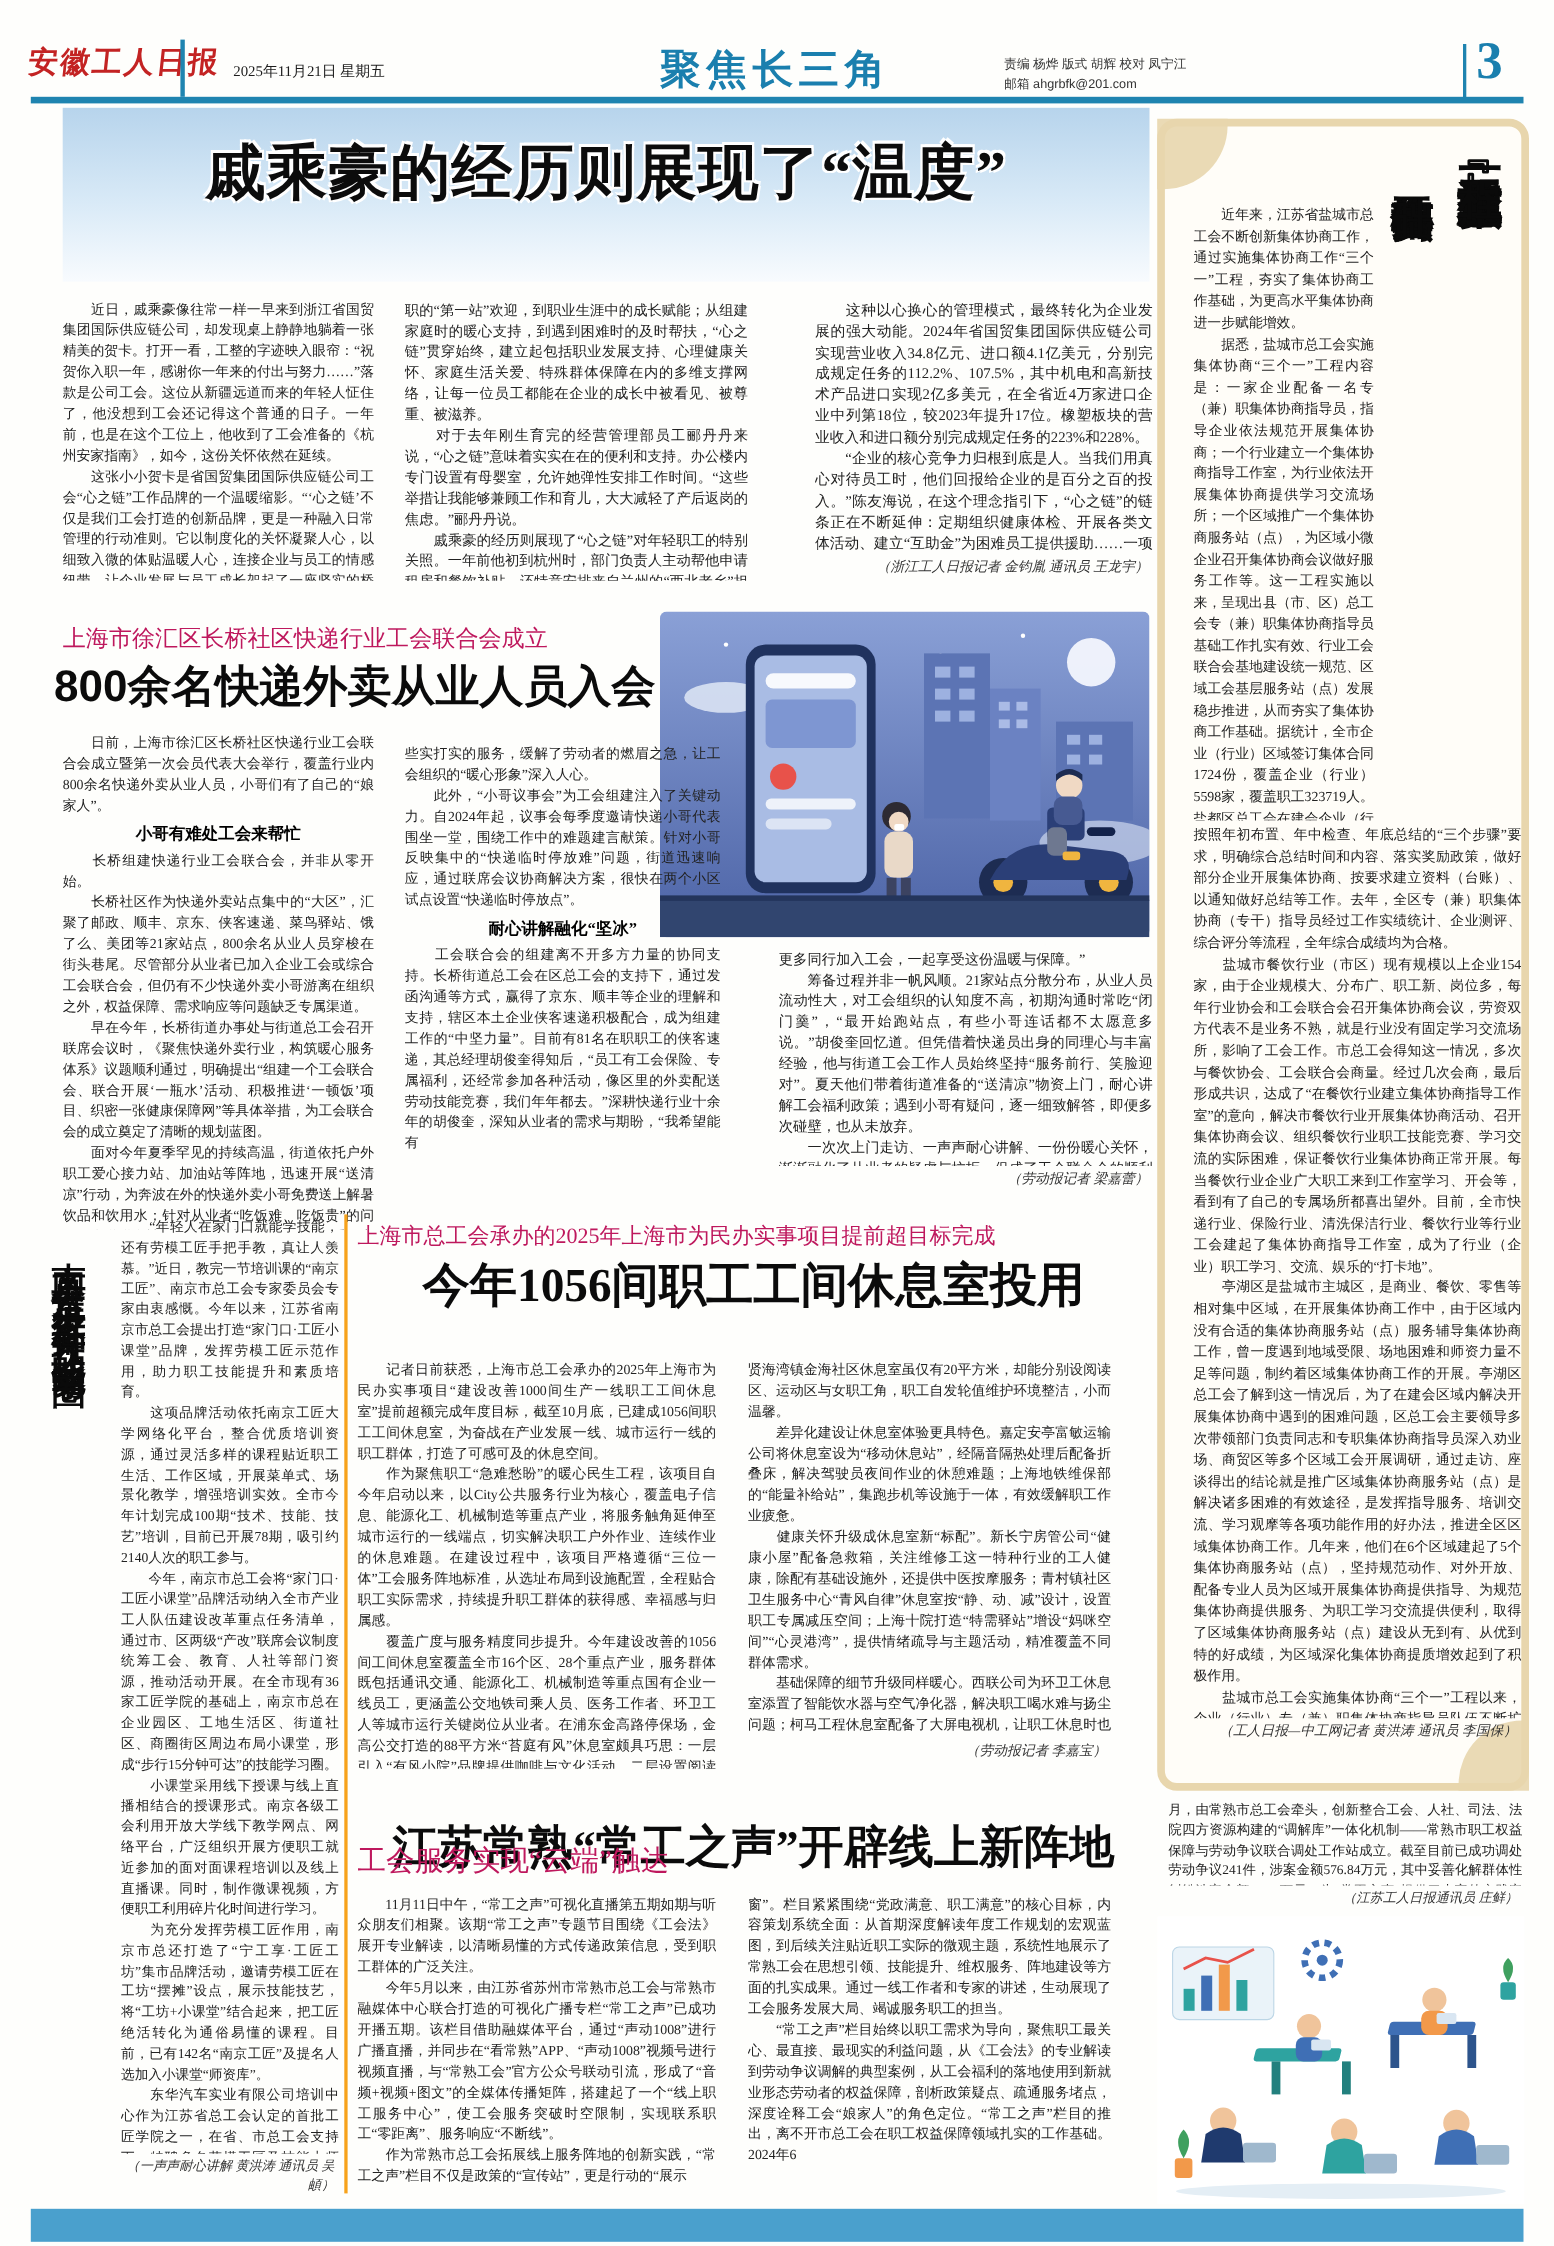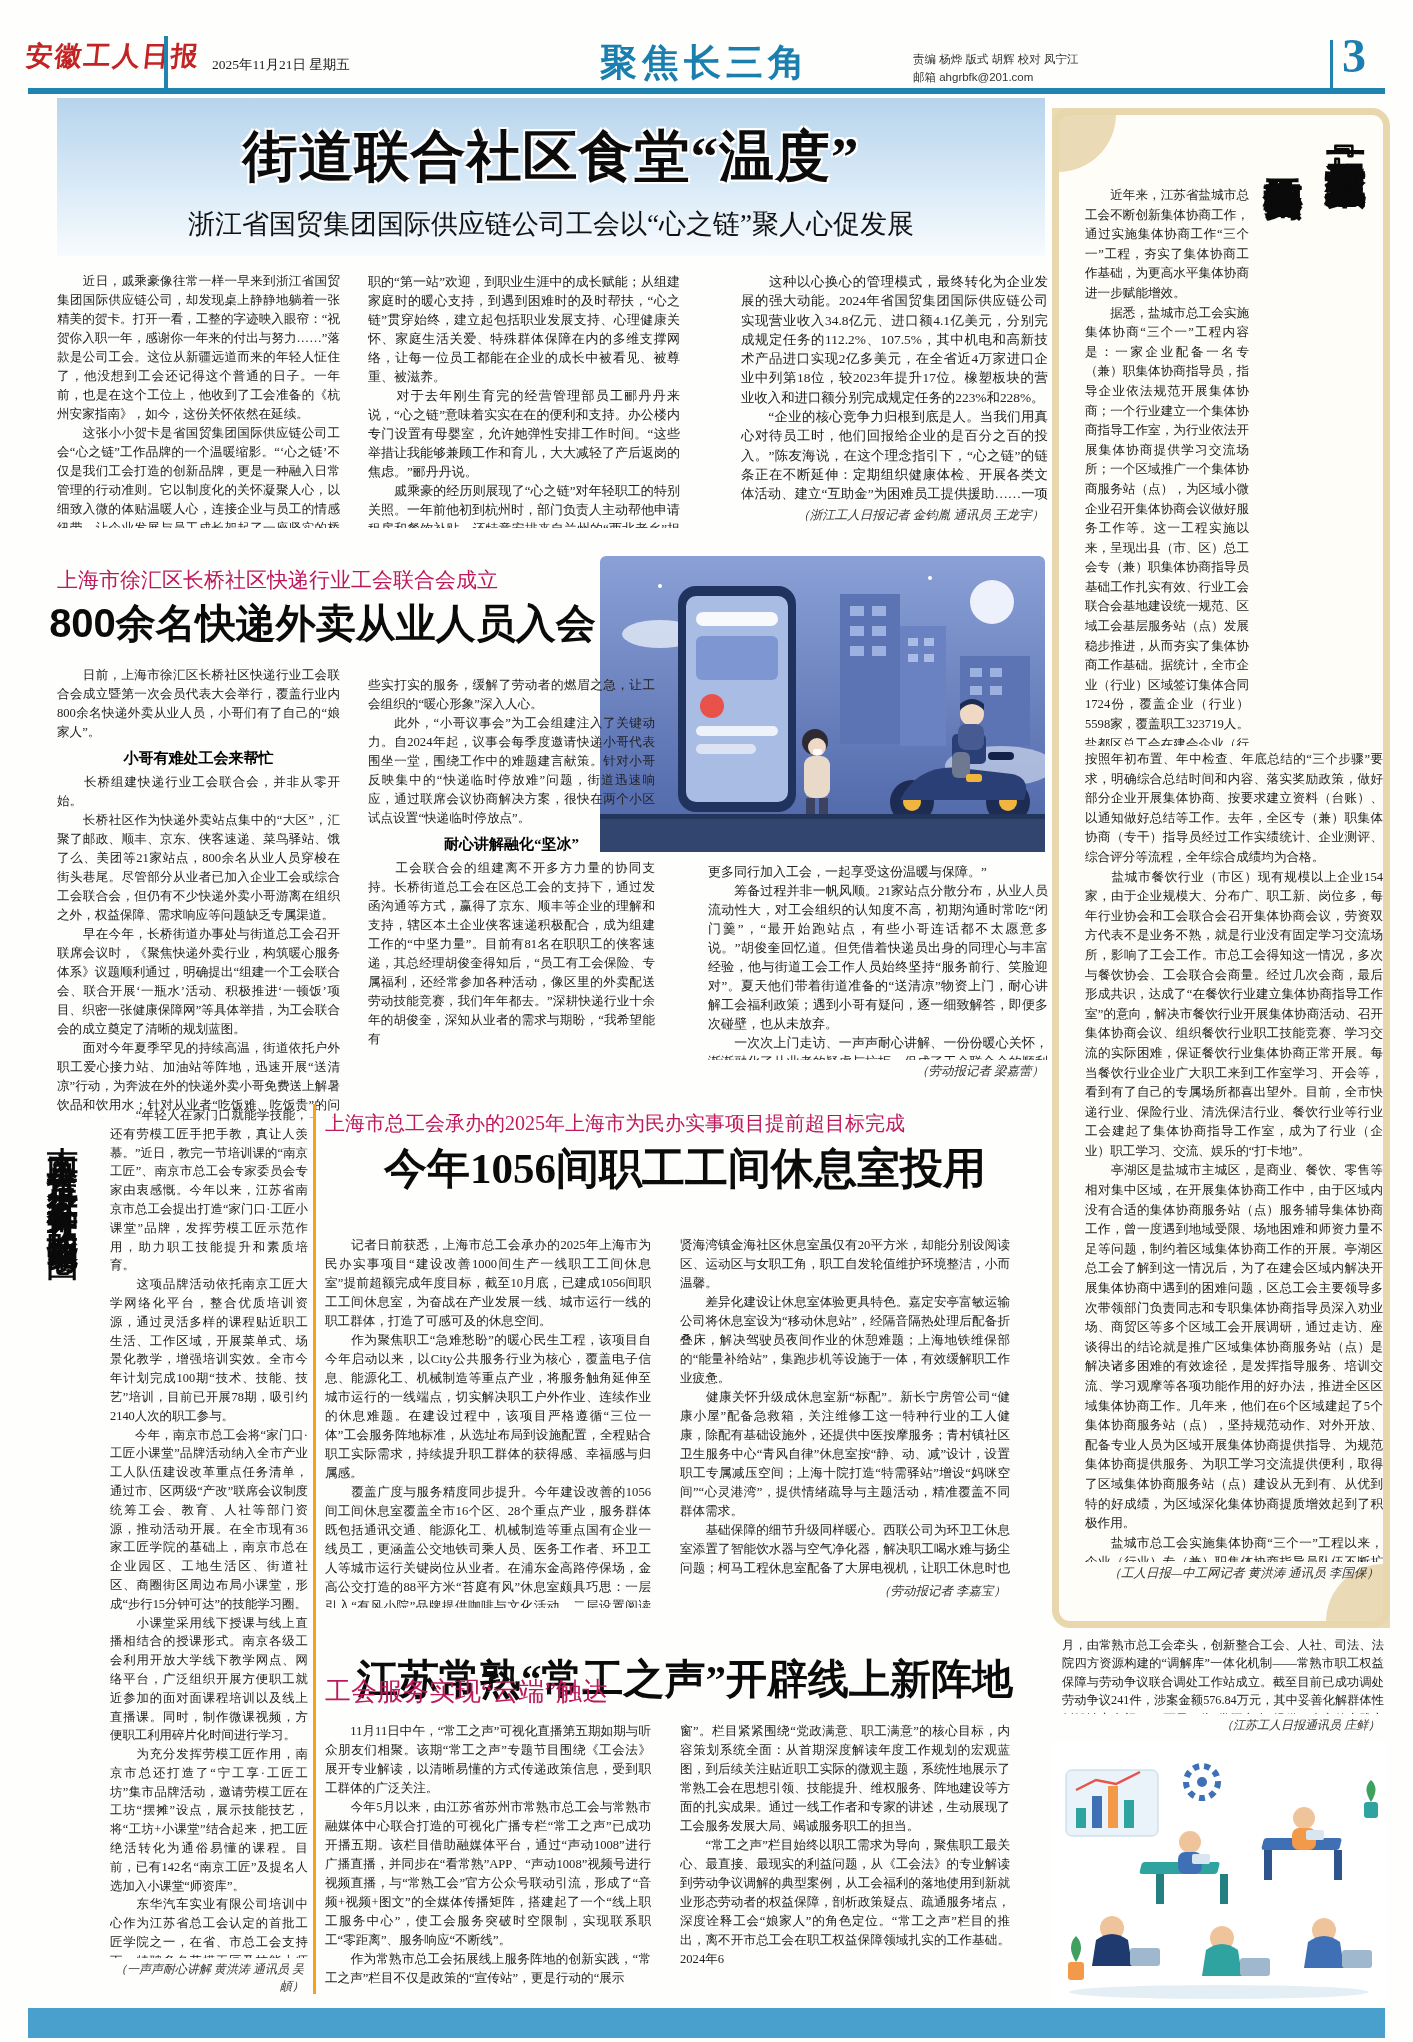"街道联合社区食堂“温度”" div { text: 街道联合社区食堂 -> 戚乘豪的经历则展现了 }
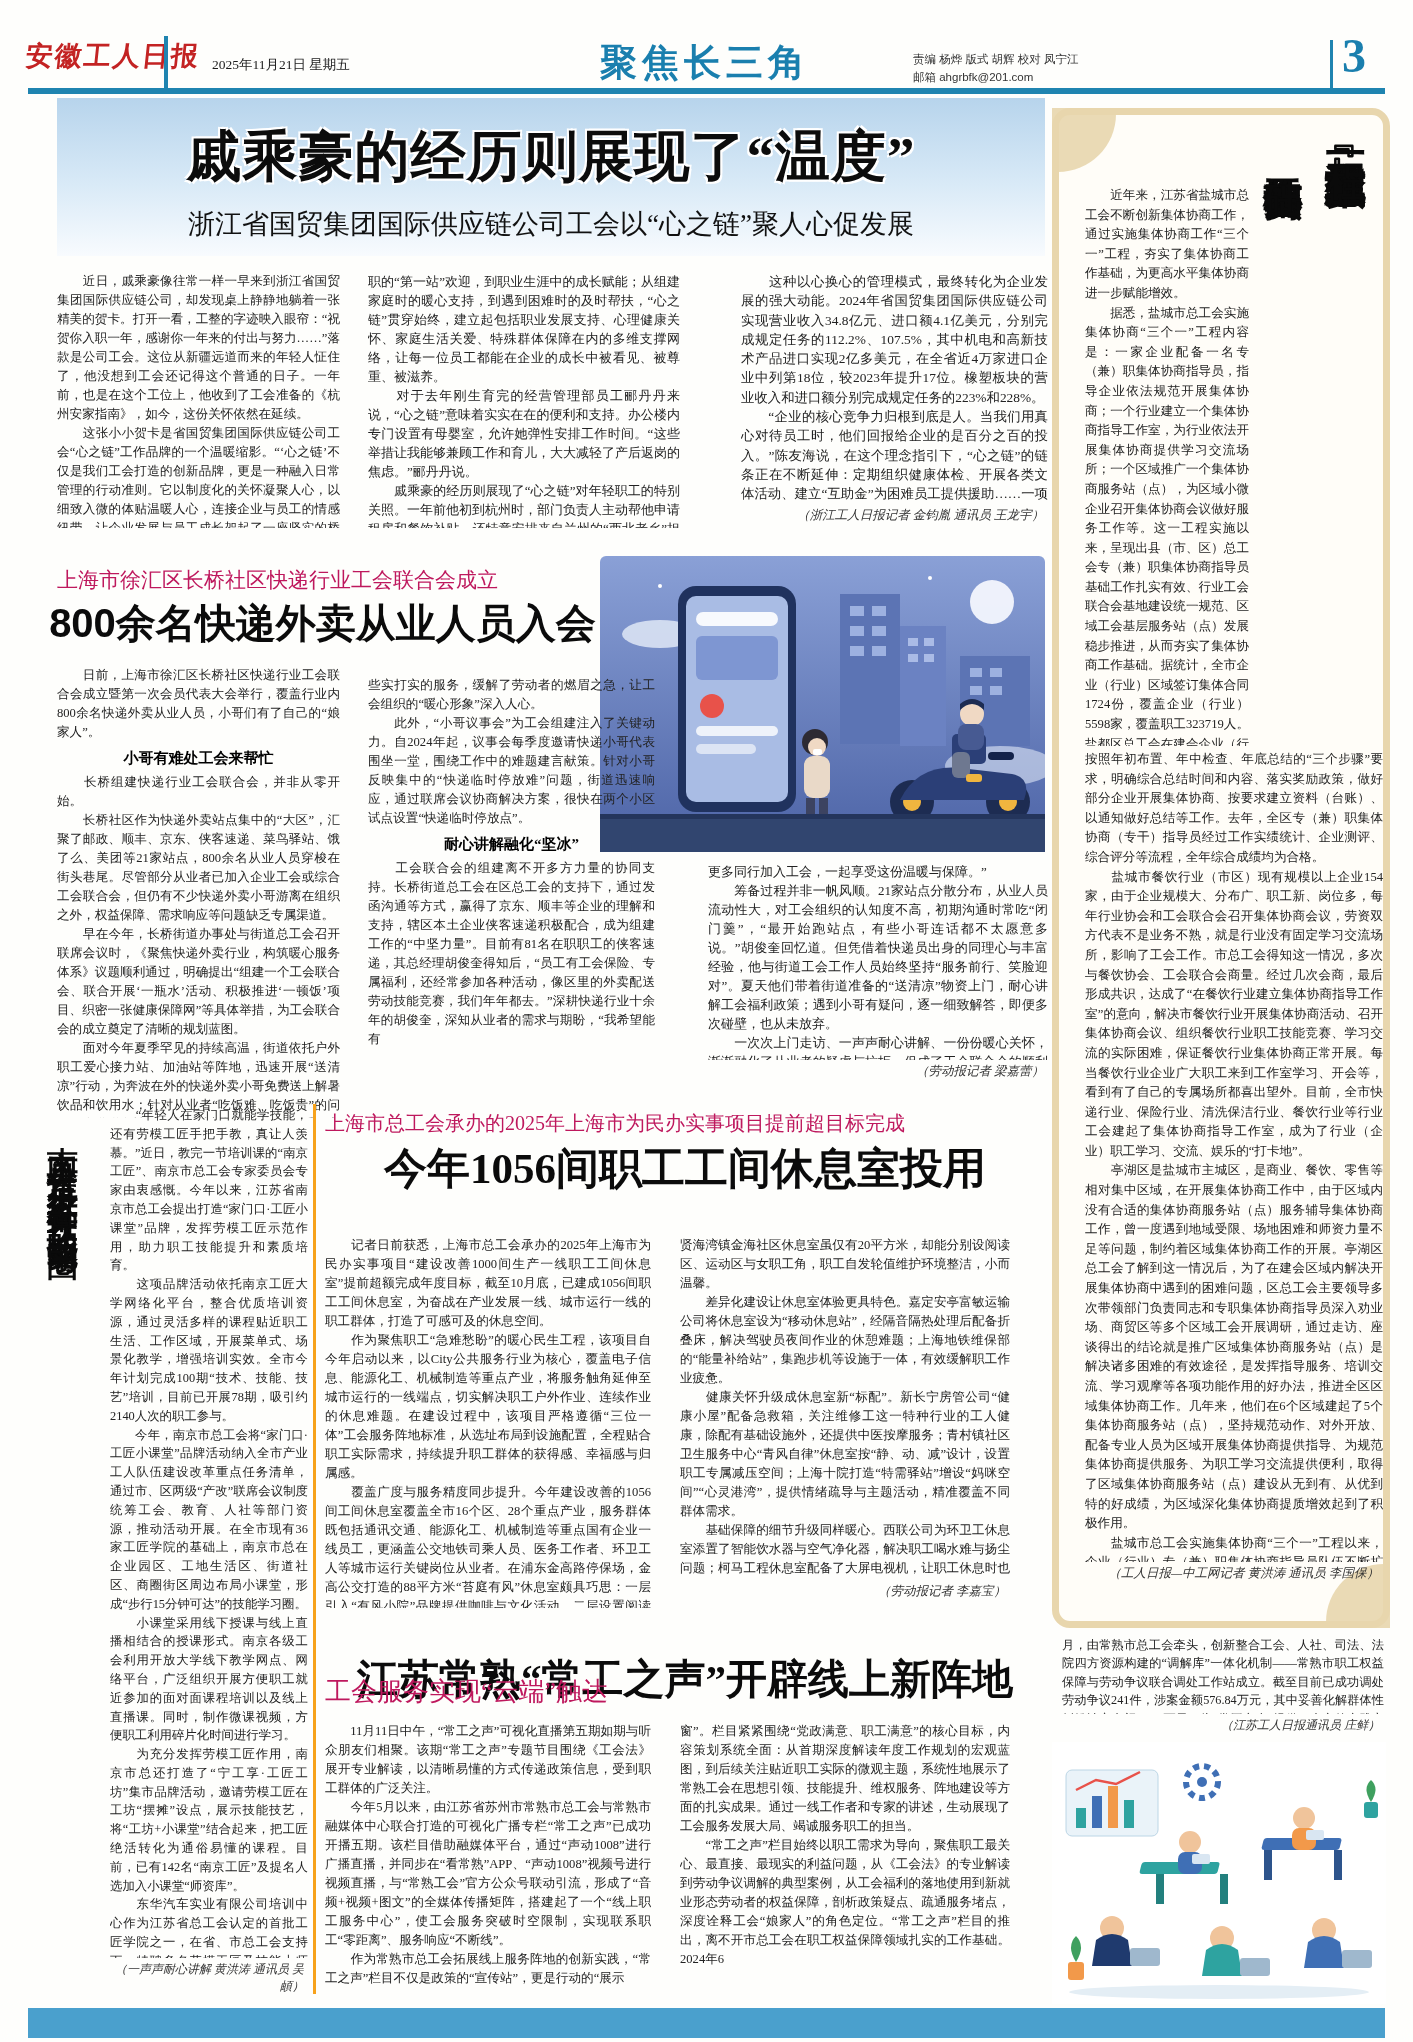"浙江省国贸集团国际供应链公司工会以“心之链”聚人心促发展" div { html: <div>浙江省国贸集团国际供应链公司工会以“心之链”聚人心促发展</div> -> none }
